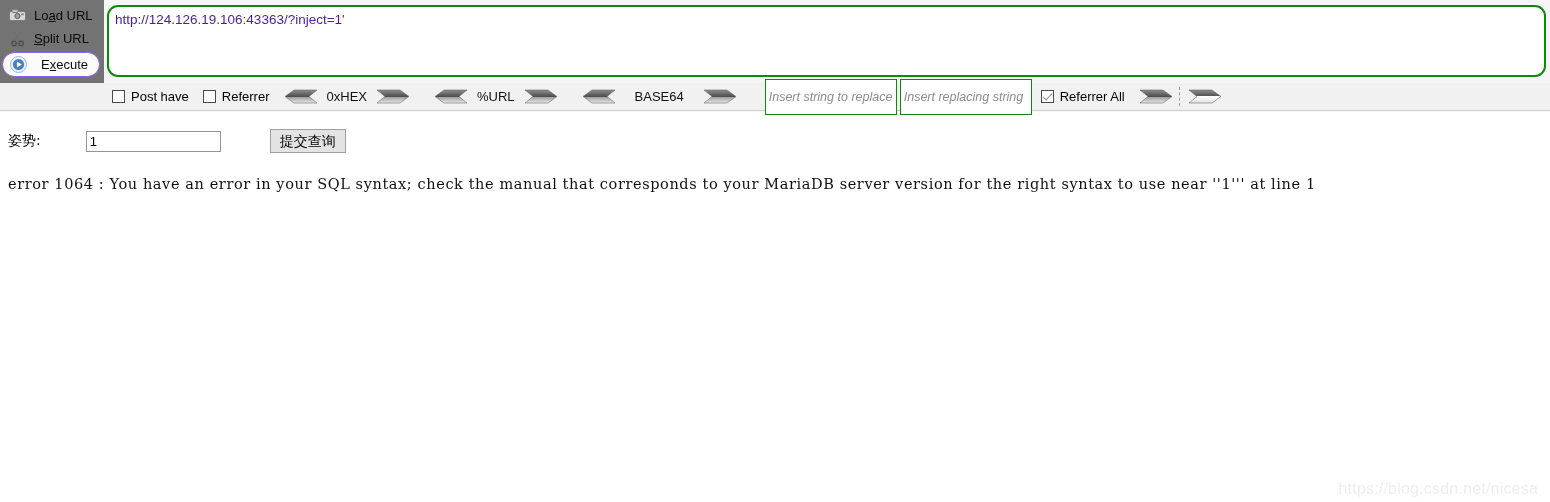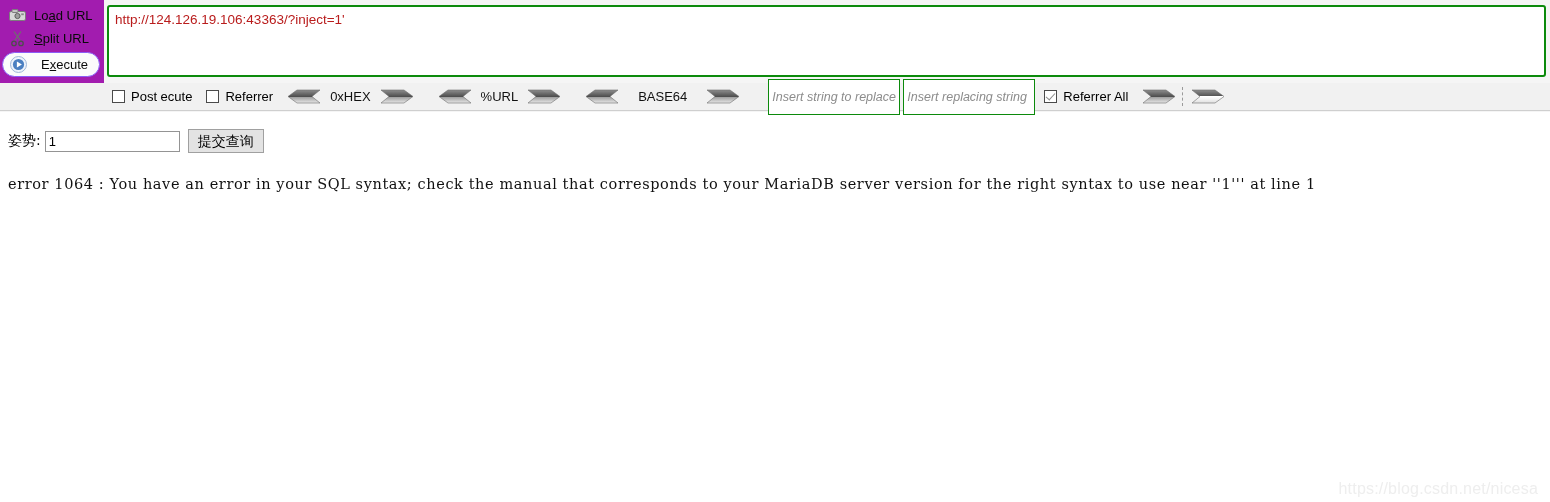"Load URL" .hb-actions { background: #a21caf -> #737373 }
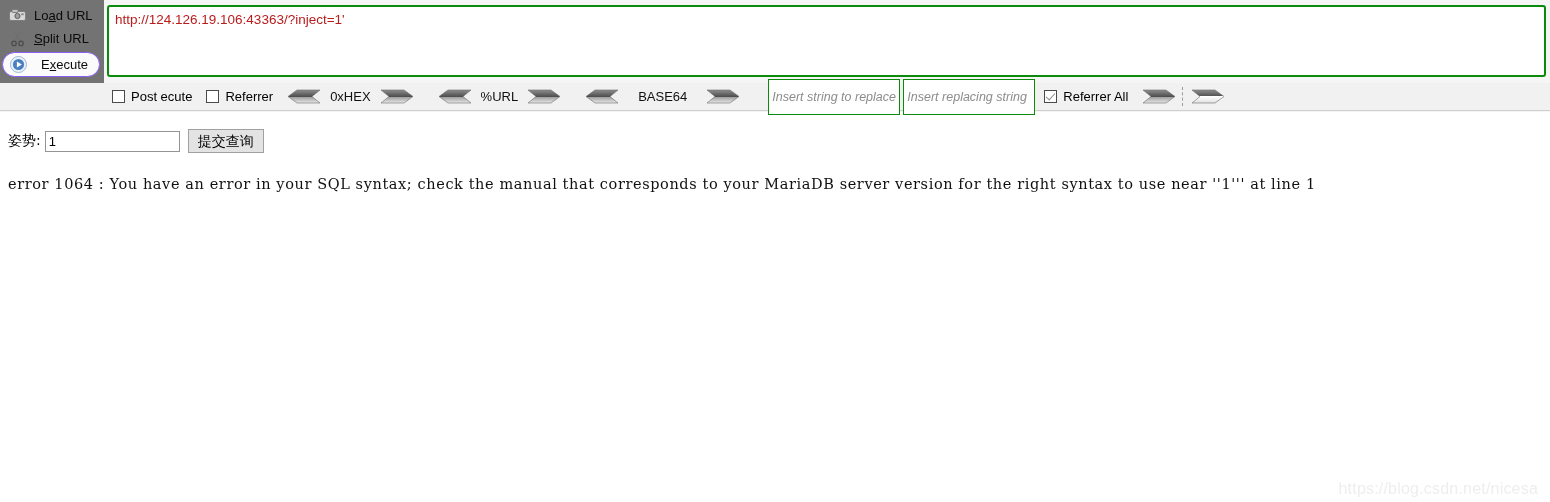"http://124.126.19.106:43363/?inject=1'" .hb-url { border-radius: 3px -> 11px; color: #b91c1c -> #4c1d95 }
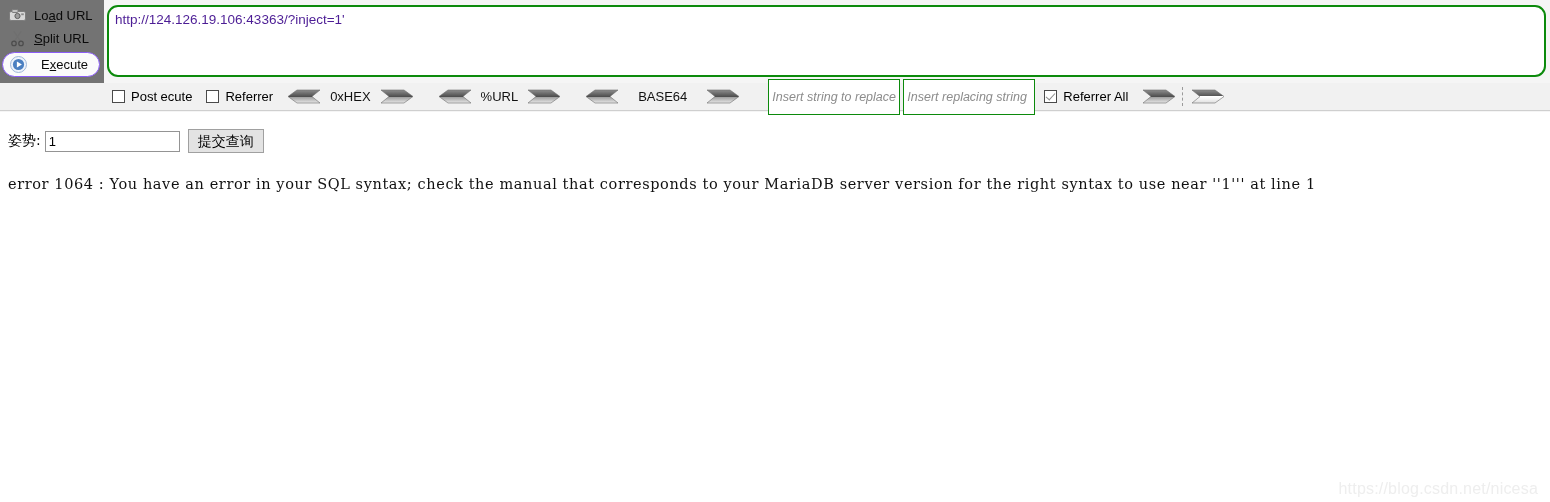"Post ecute" span { text: ecute -> have }
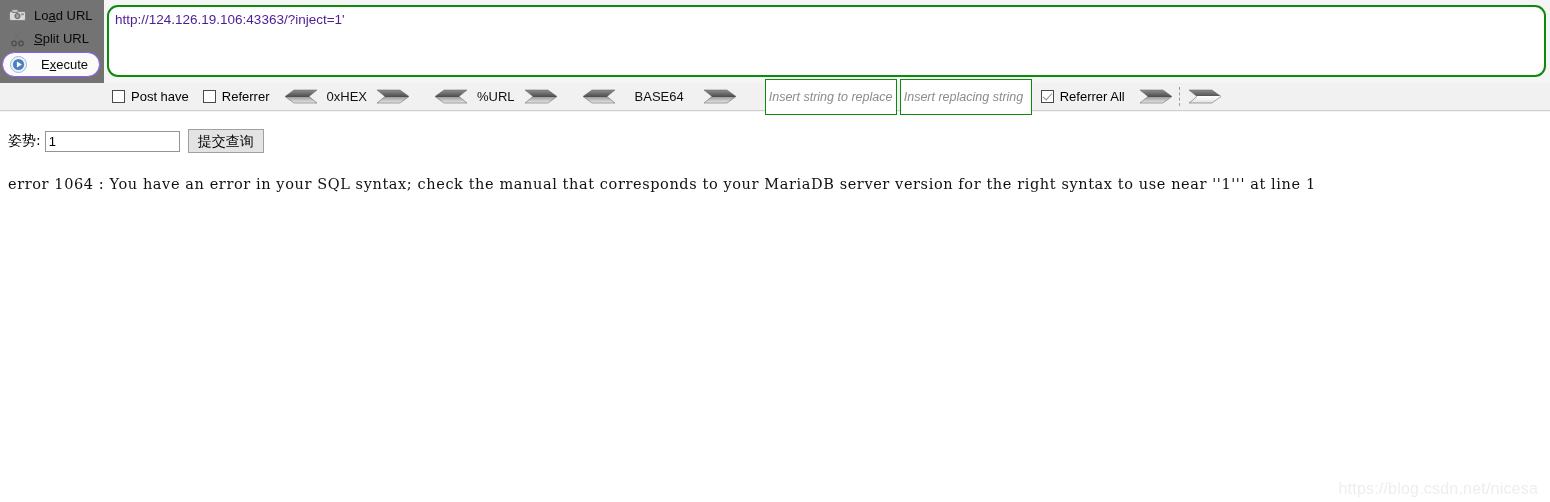"姿势:" #query-form { gap: none -> 41px }
